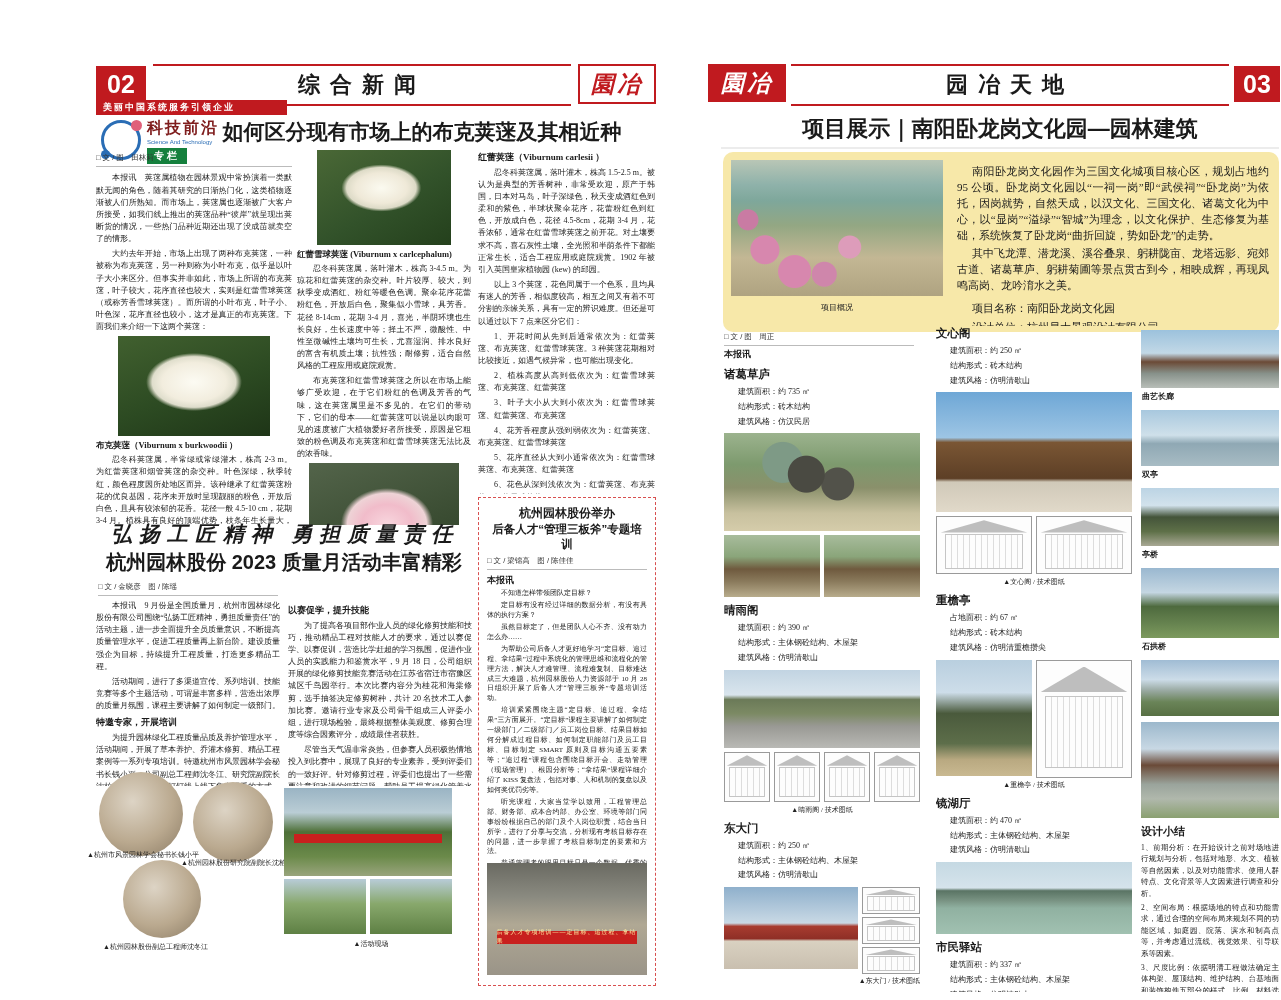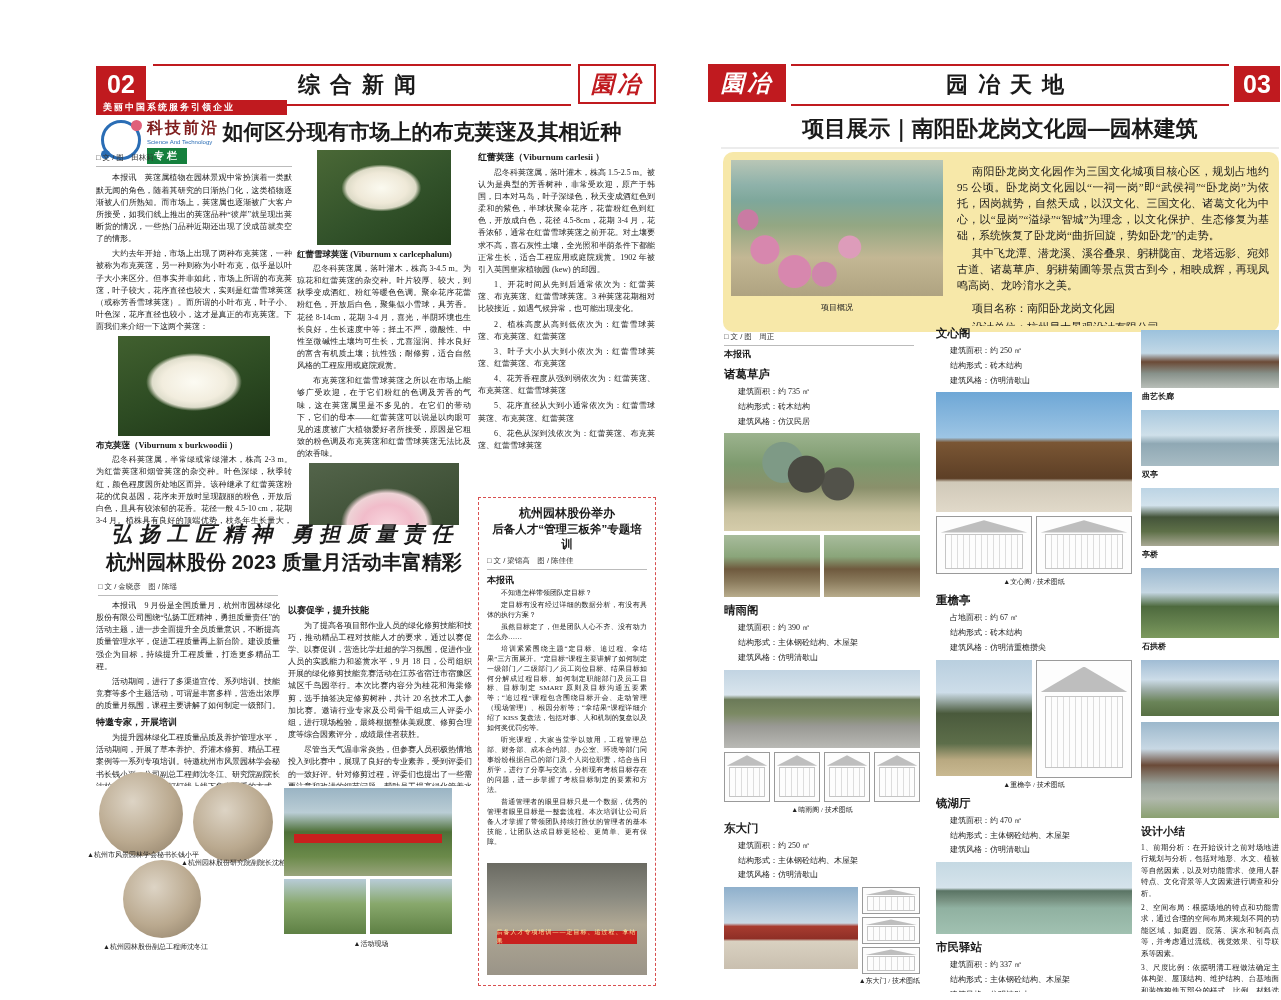"以上 3" p { html: none -> <p>以上 3 个荚蒾，花色同属于一个色系，且均具有迷人的芳香，相似度较高，相互之间又有着不可分割的亲缘关系，具有一定的辨识难度。但还是可以通过以下 7 点来区分它们：</p> }
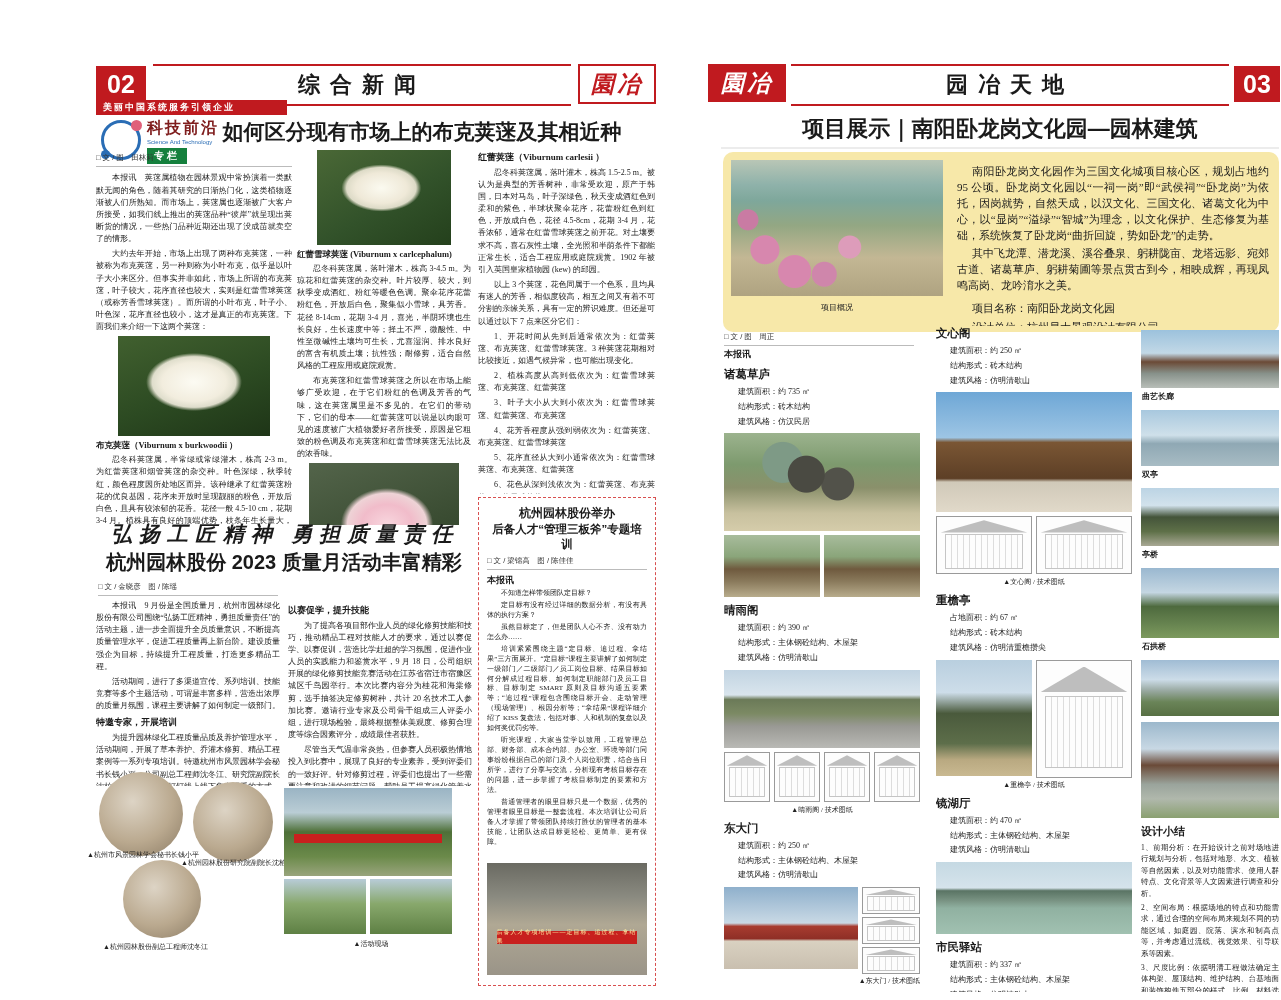"为帮助公司后备人才更好地学习“定目标、追过程、拿结果”过程中系统化的管理思维和流" p { html: none -> <p>为帮助公司后备人才更好地学习“定目标、追过程、拿结果”过程中系统化的管理思维和流程化的管理方法，解决人才难管理、流程难复制、目标难达成三大难题，杭州园林股份人力资源部于 10 月 28 日组织开展了后备人才“管理三板斧”专题培训活动。</p> }
